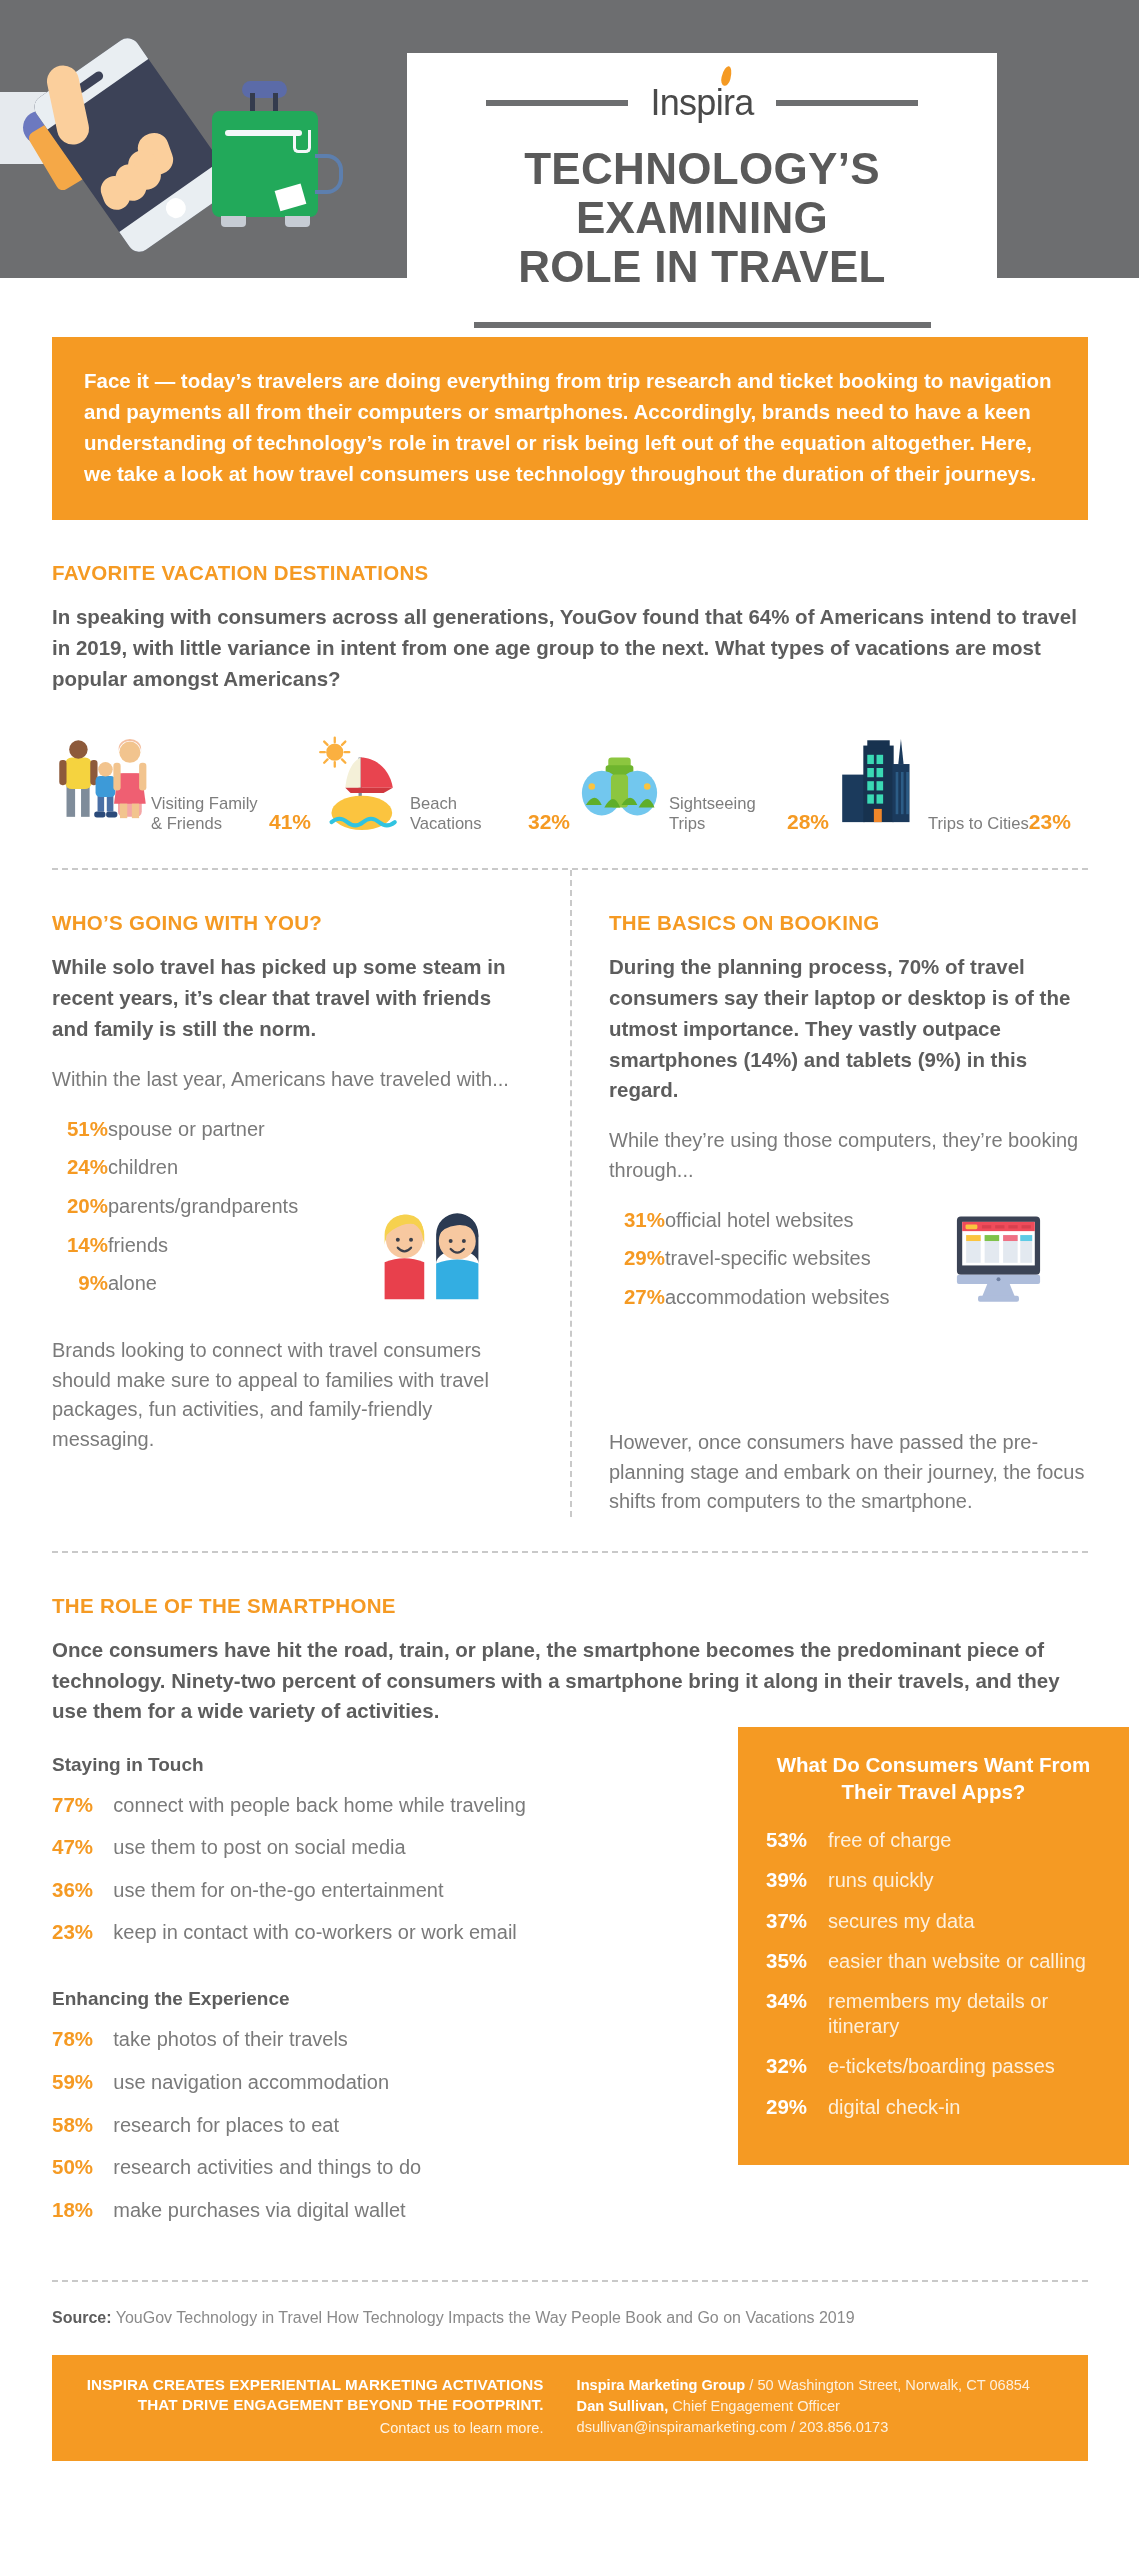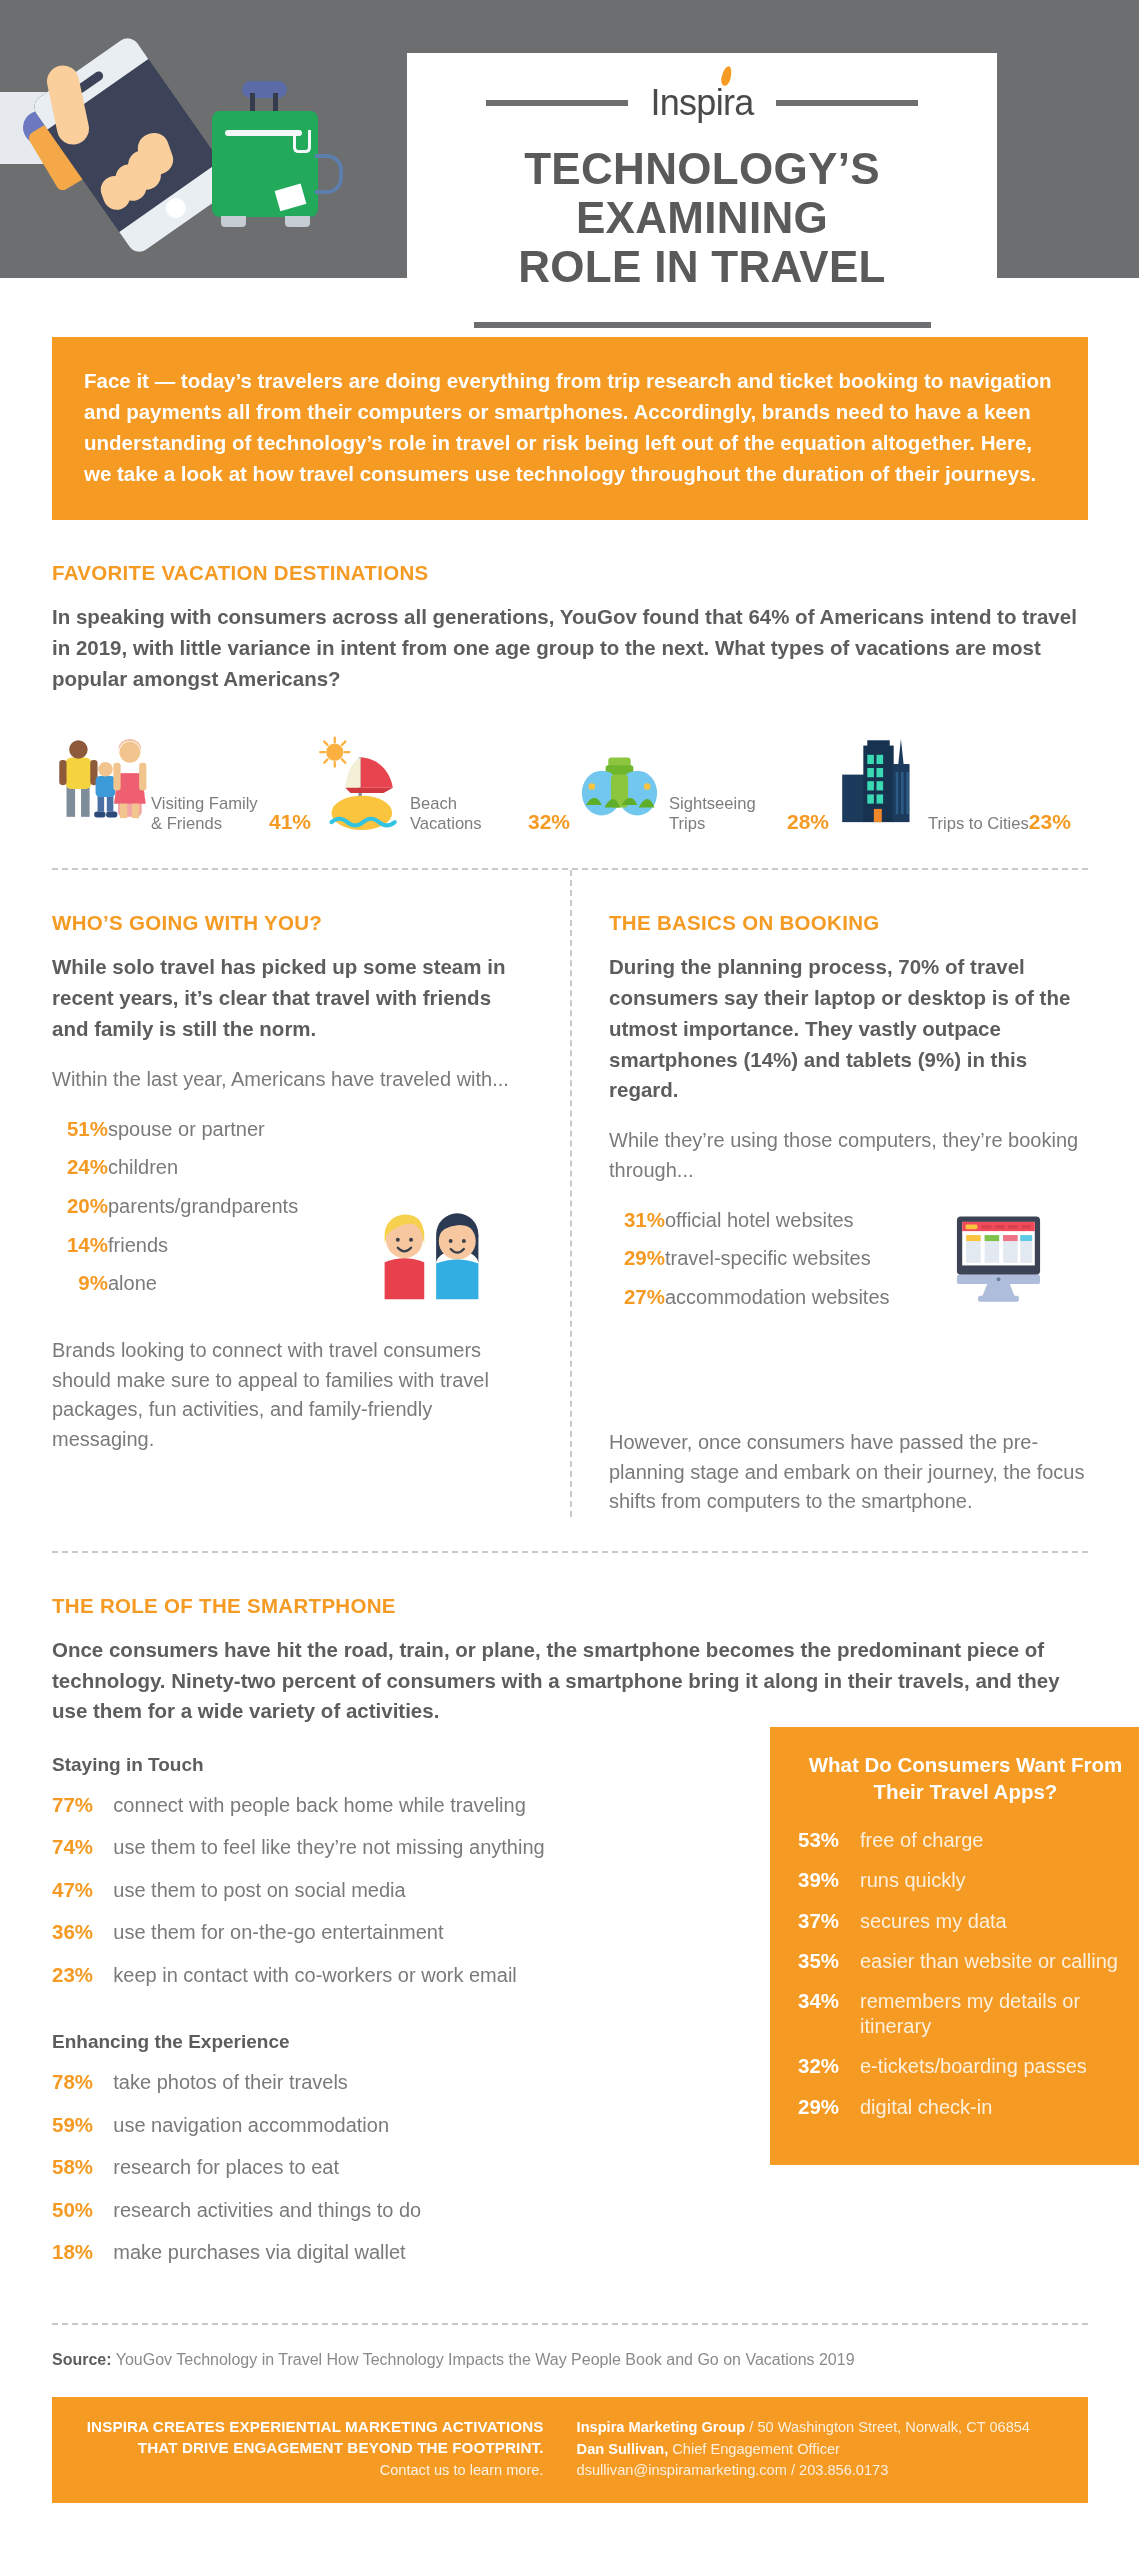"Staying in Touch" .sp-wrap { gap: 32px -> none }
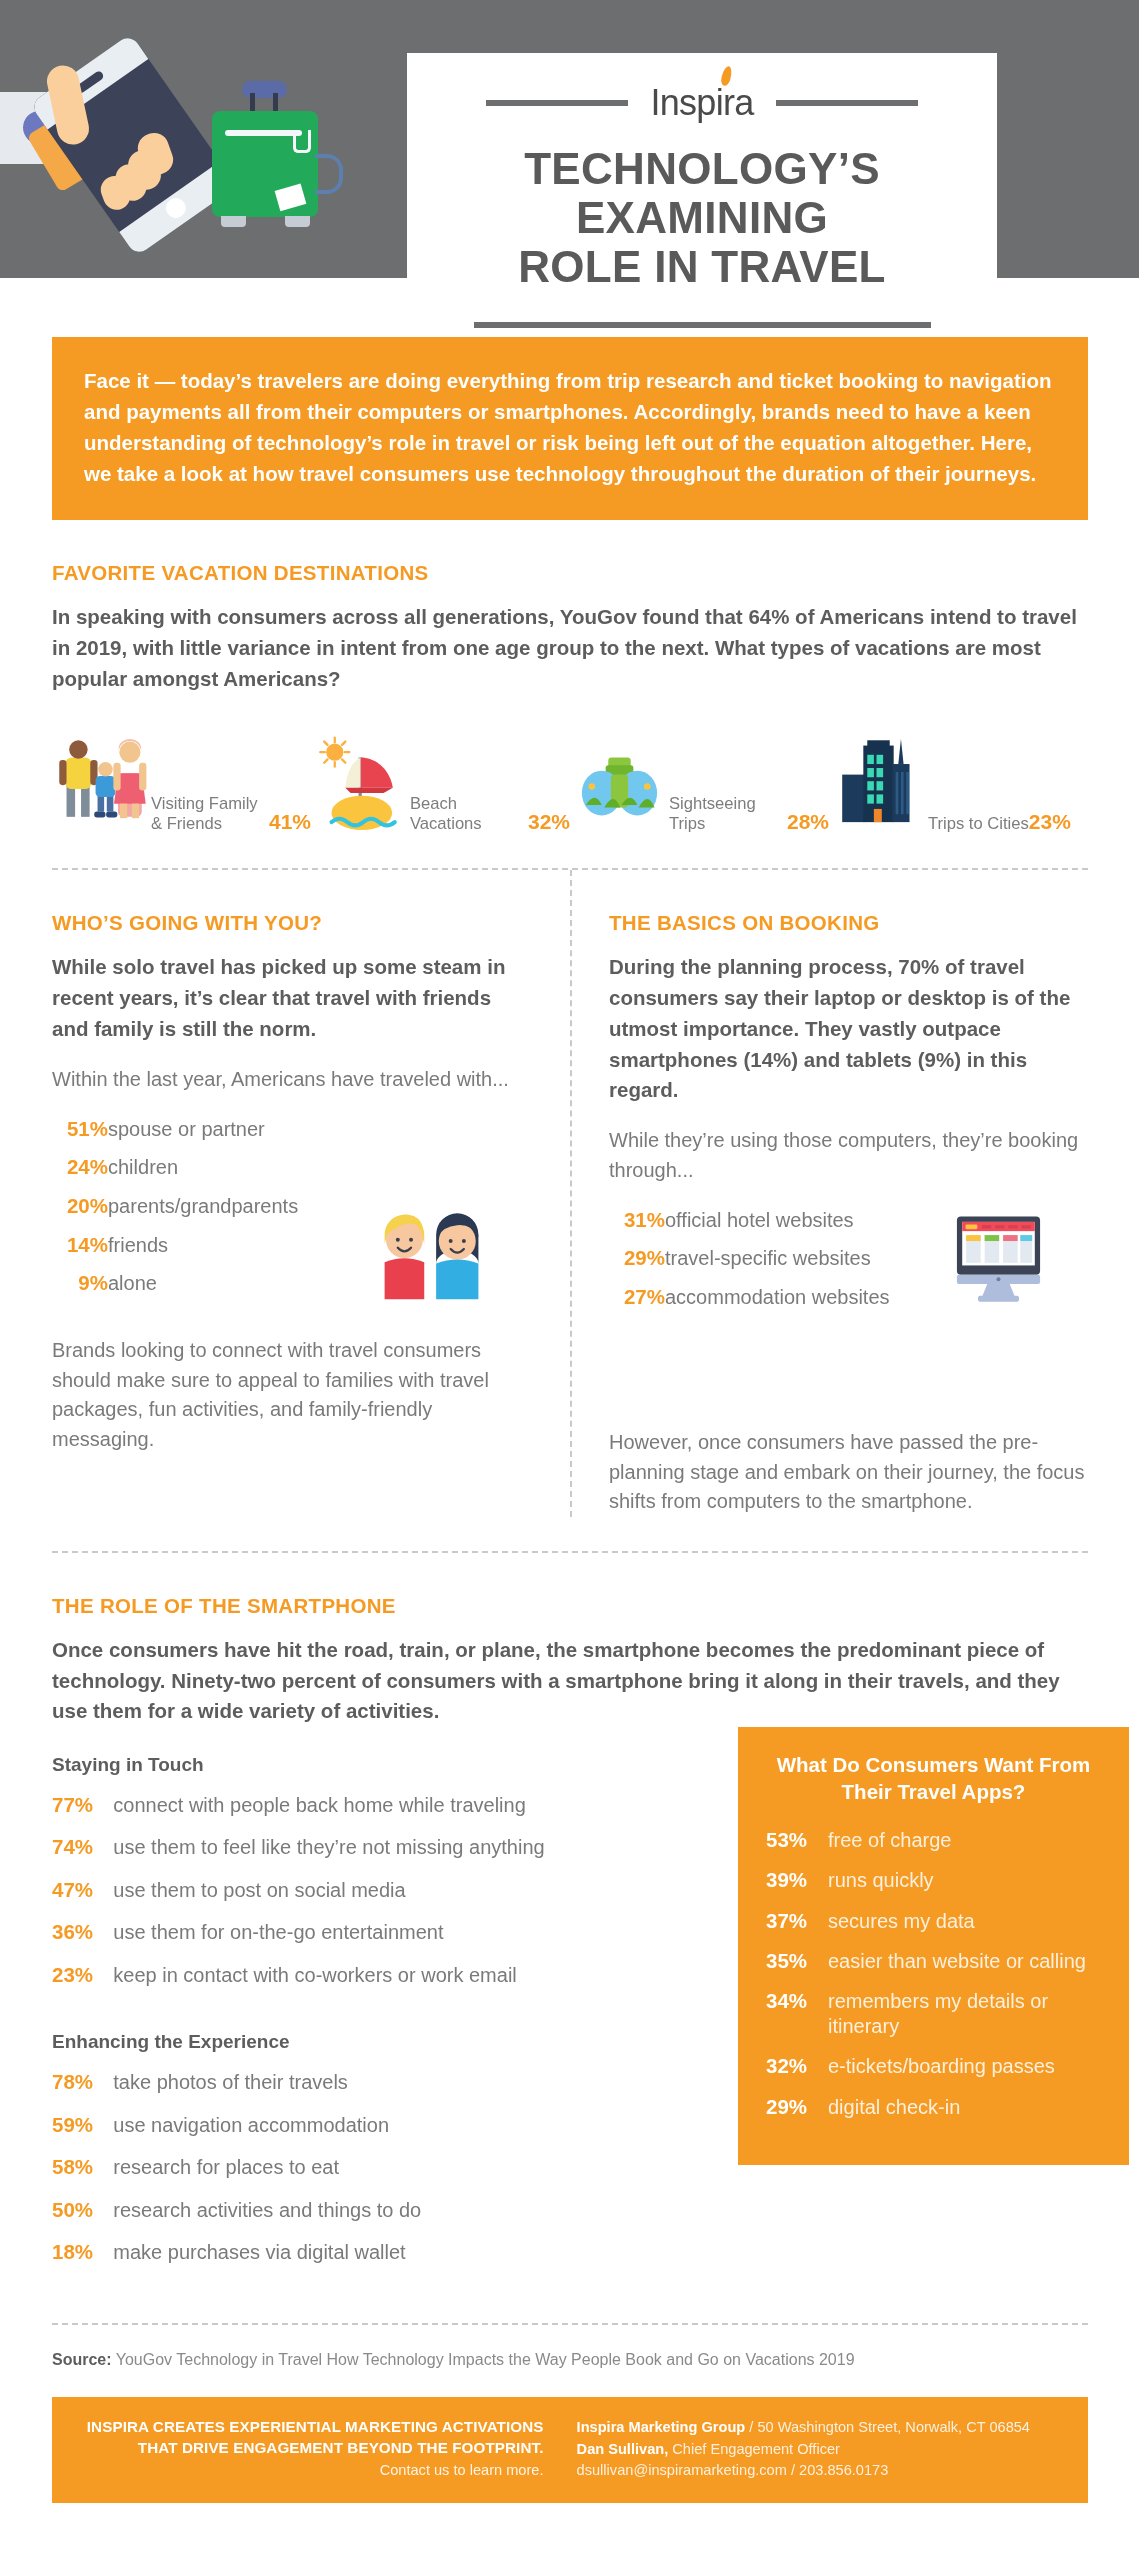"74%" div.sp-stat { html: <div> <span>74%</span> <span>use them to feel like they’re not missing anything</span> </div> -> none }
